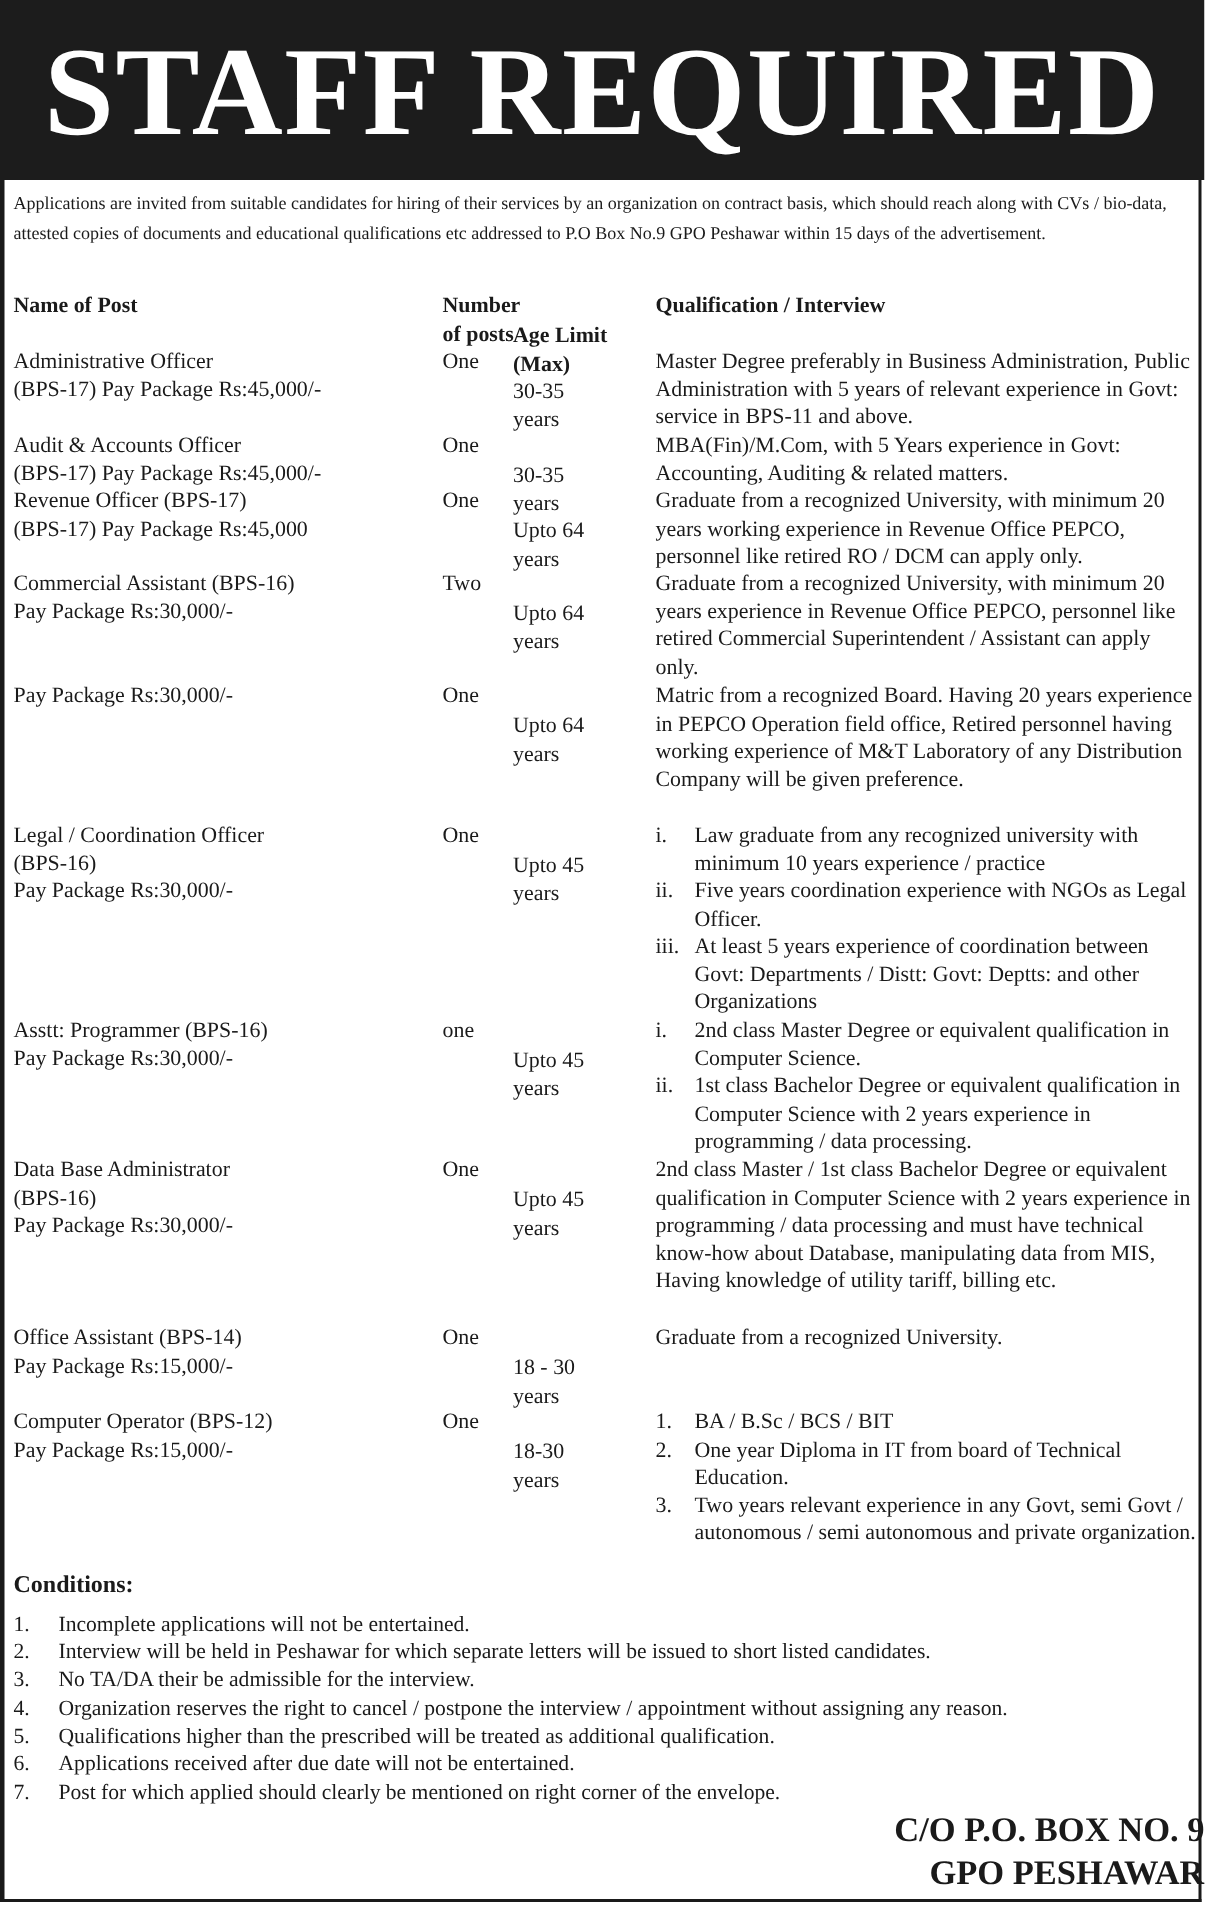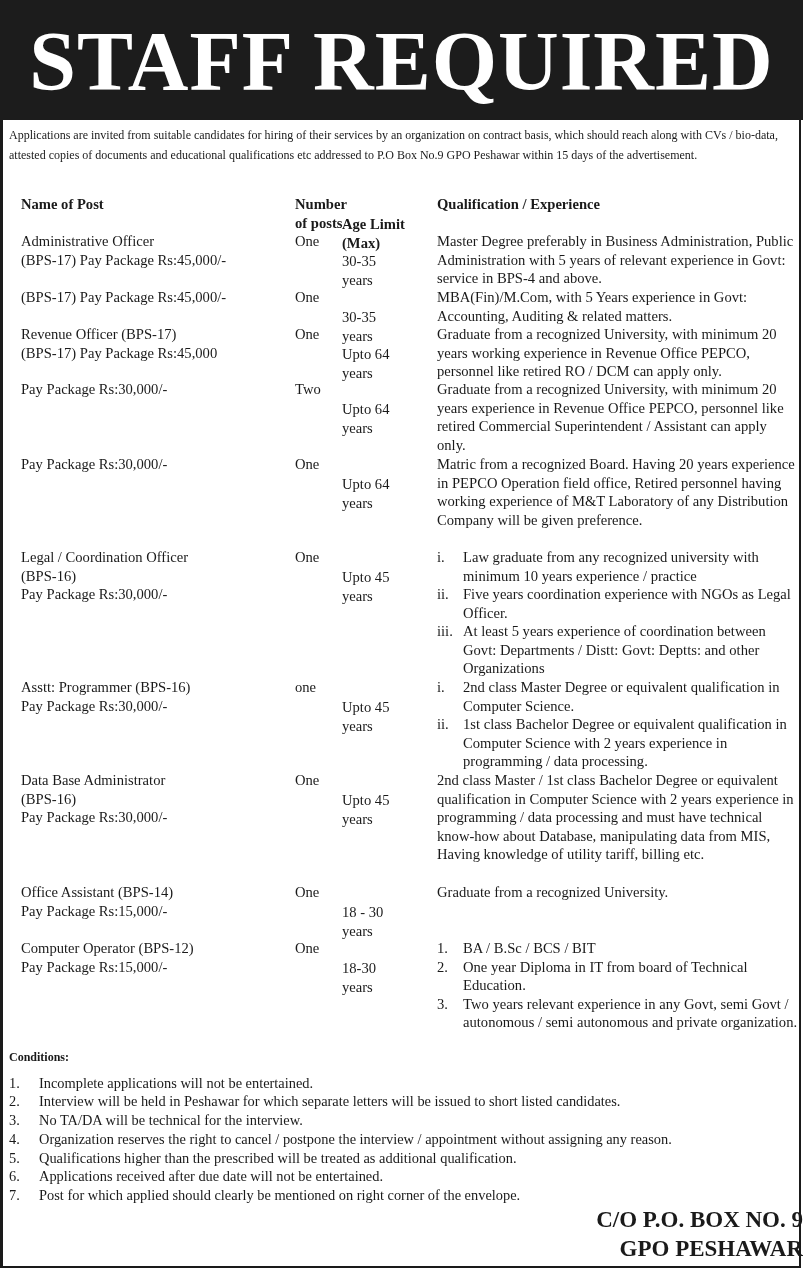"Name of Post" .c1 { left: 12px -> 0 }
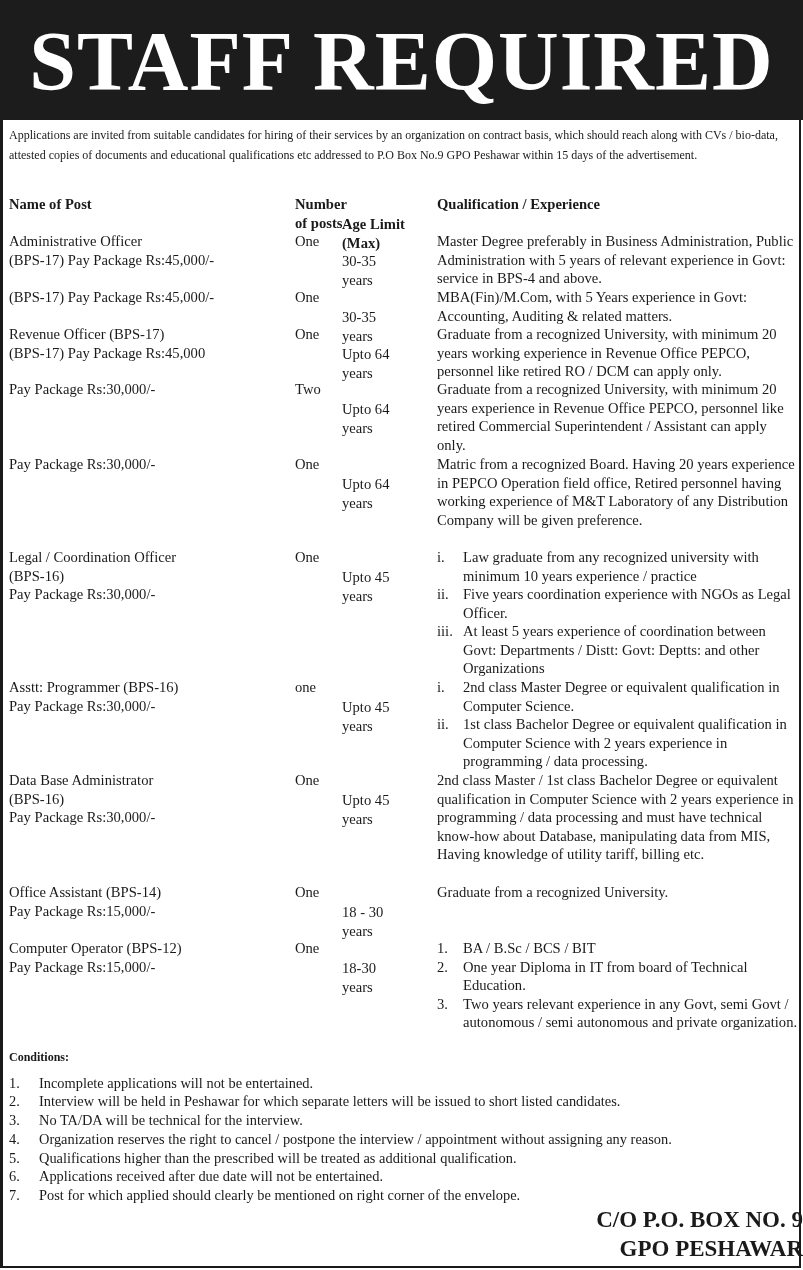"Qualification / Experience" span { text: Experience -> Interview }
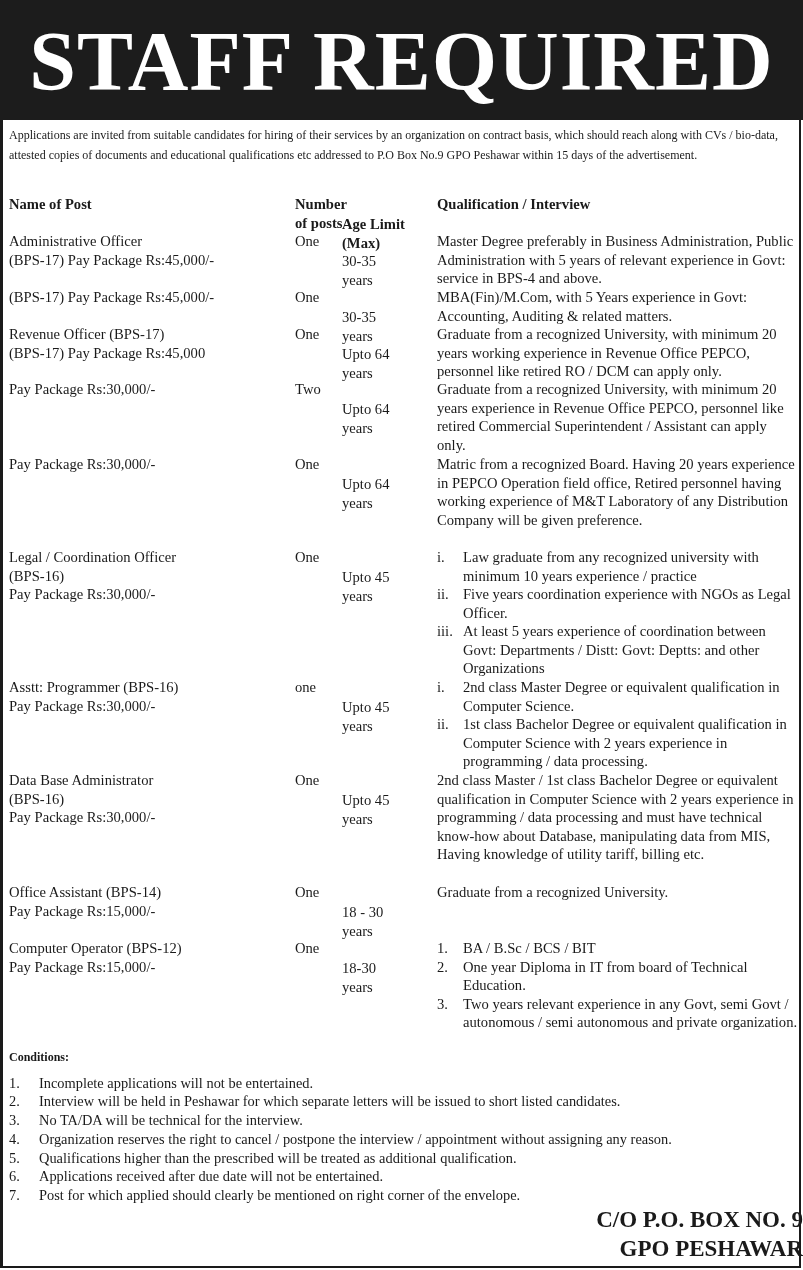"Master Degree preferably in Business" div { text: BPS-4 -> BPS-11 }
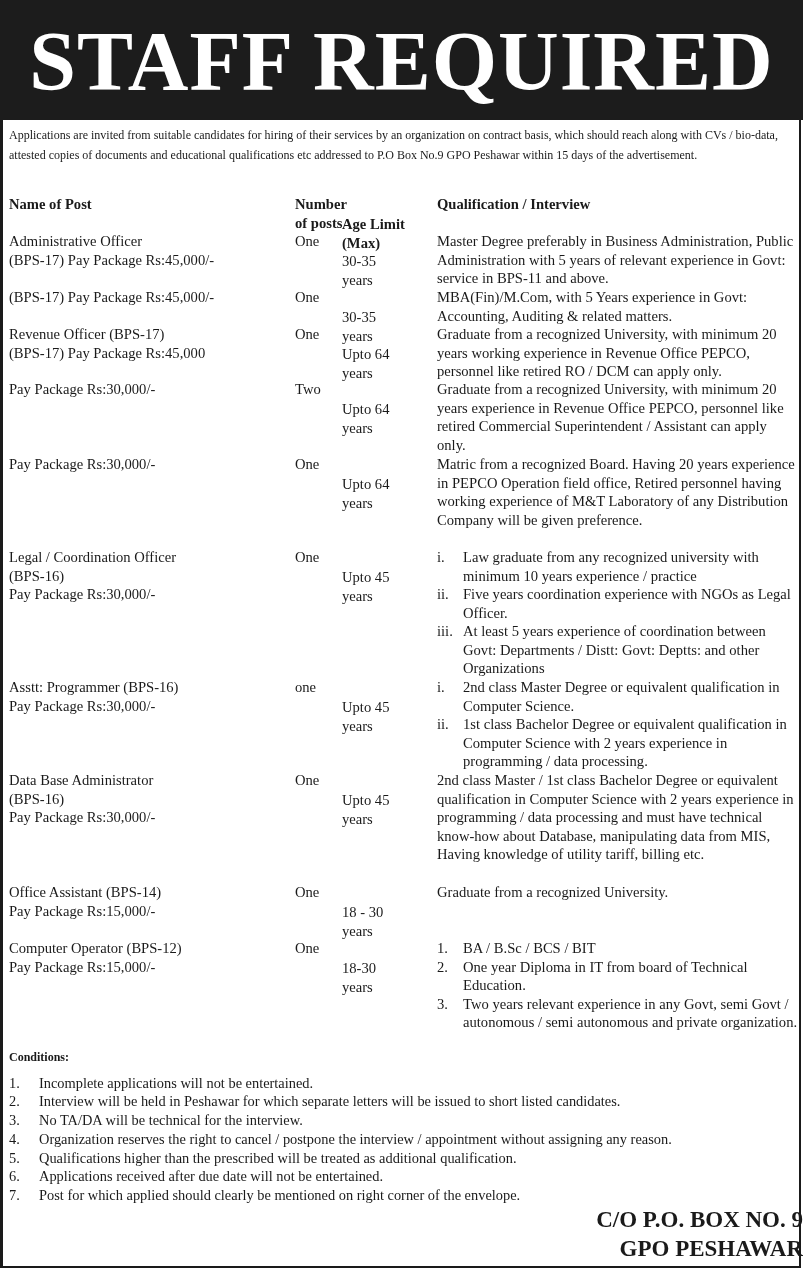"Audit & Accounts Officer" div { html: none -> <div>Audit &amp; Accounts Officer</div> }
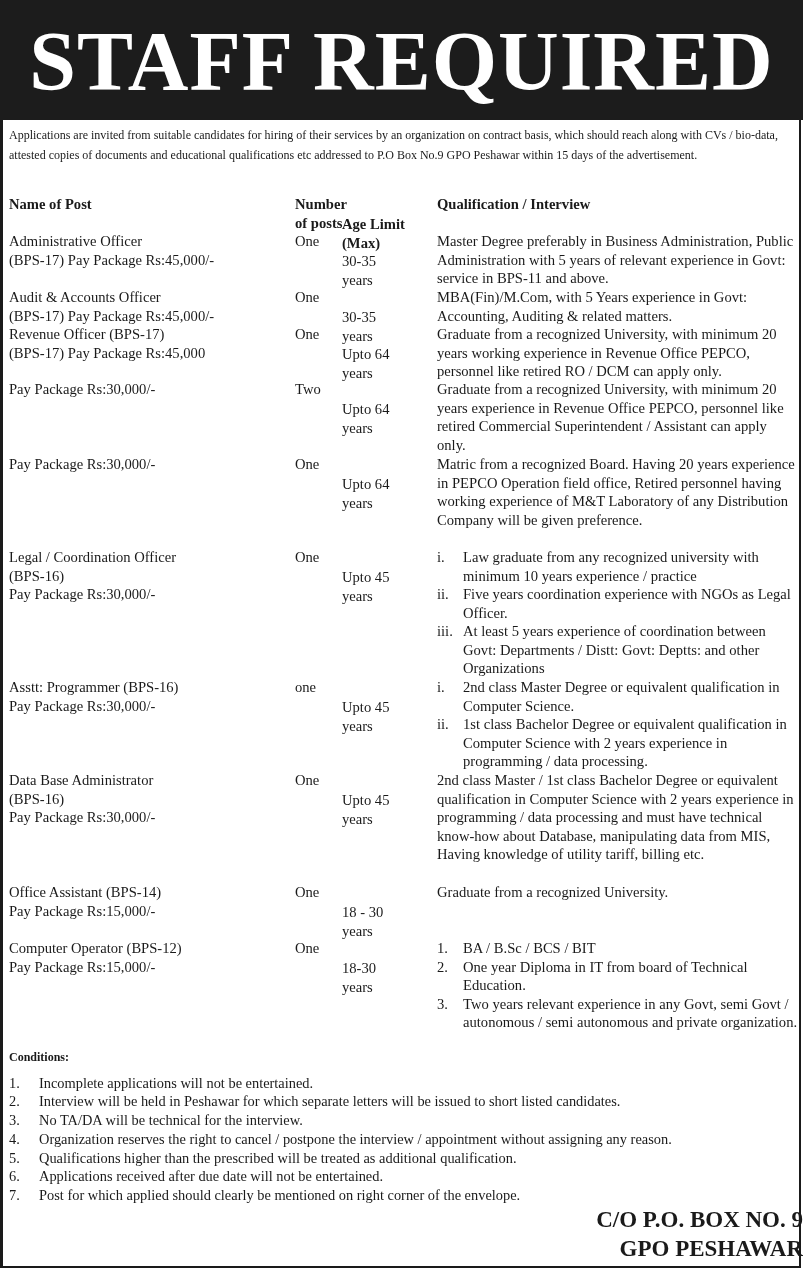"Commercial Assistant (BPS-16)" div { html: none -> <div>Commercial Assistant (BPS-16)</div> }
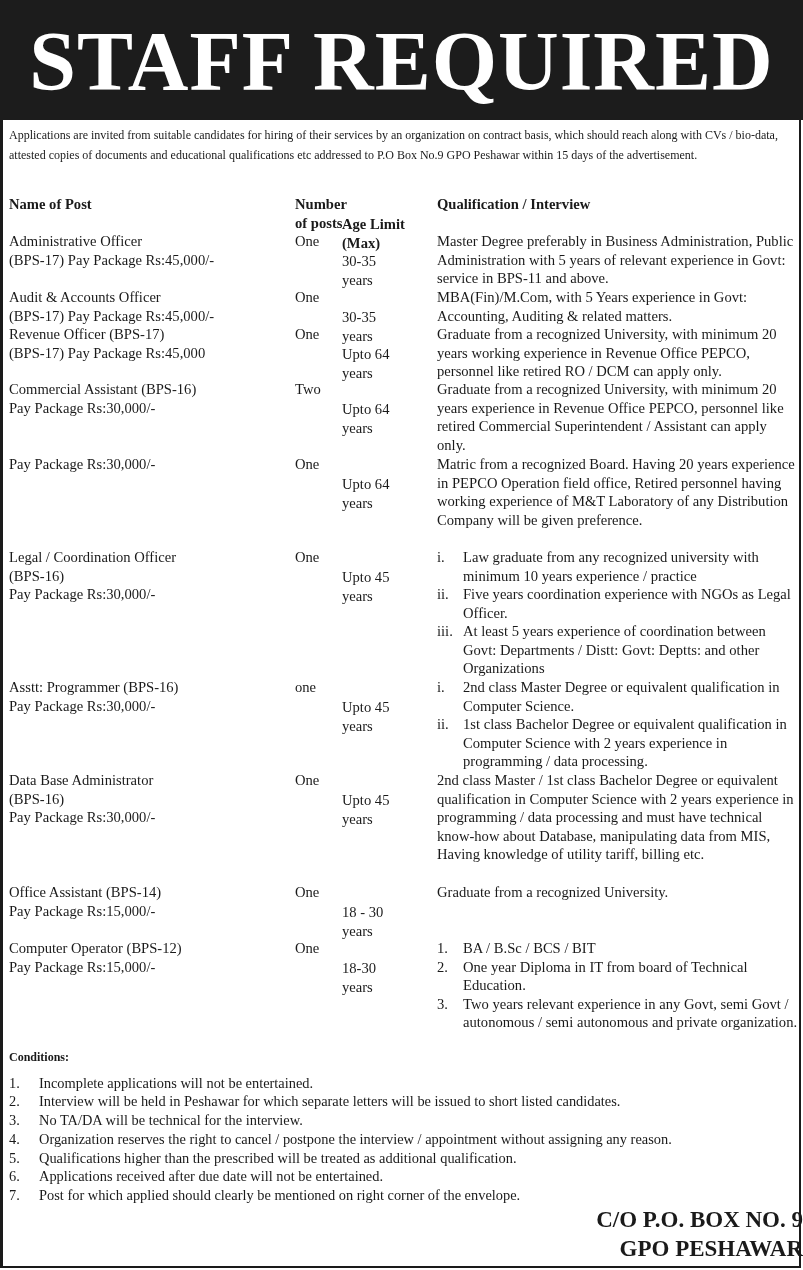"Conditions:" .cond-title { font-size: 12px -> 16px }
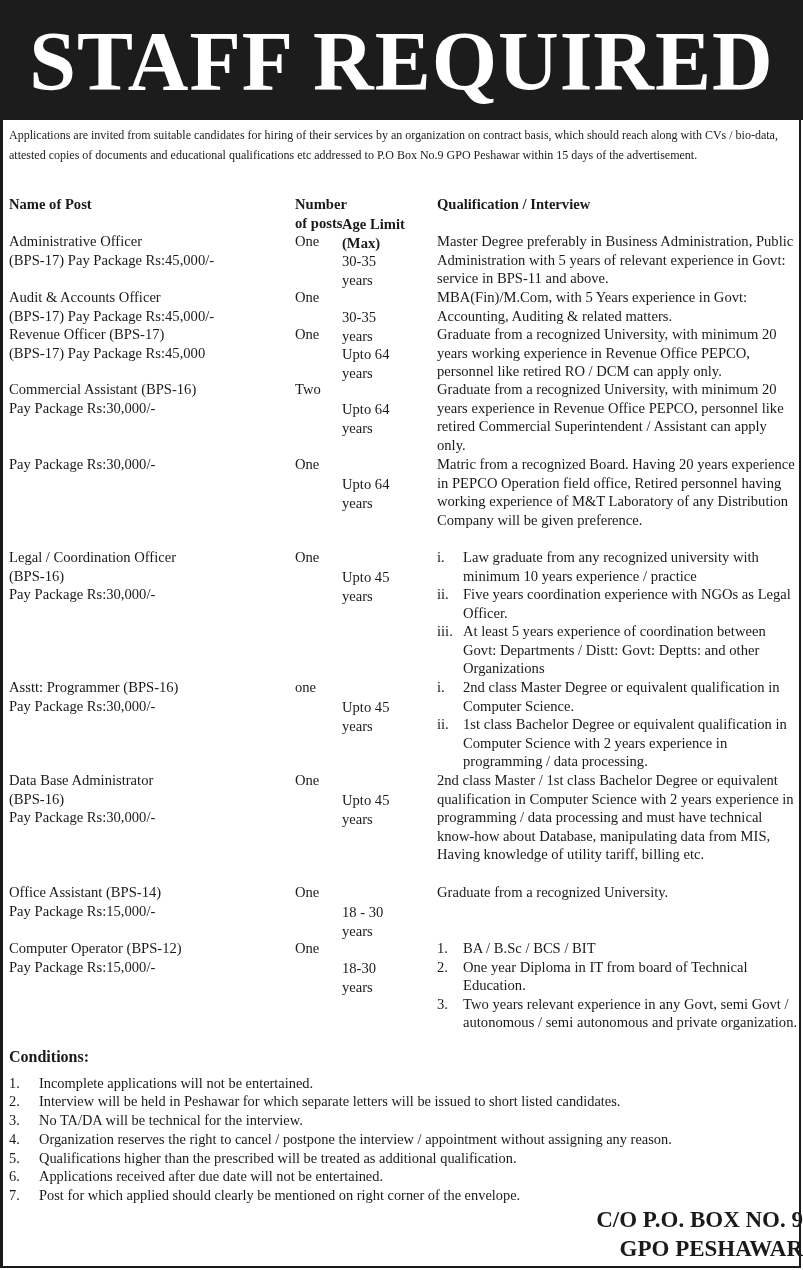"No TA/DA will be technical" span { text: will be technical -> their be admissible }
